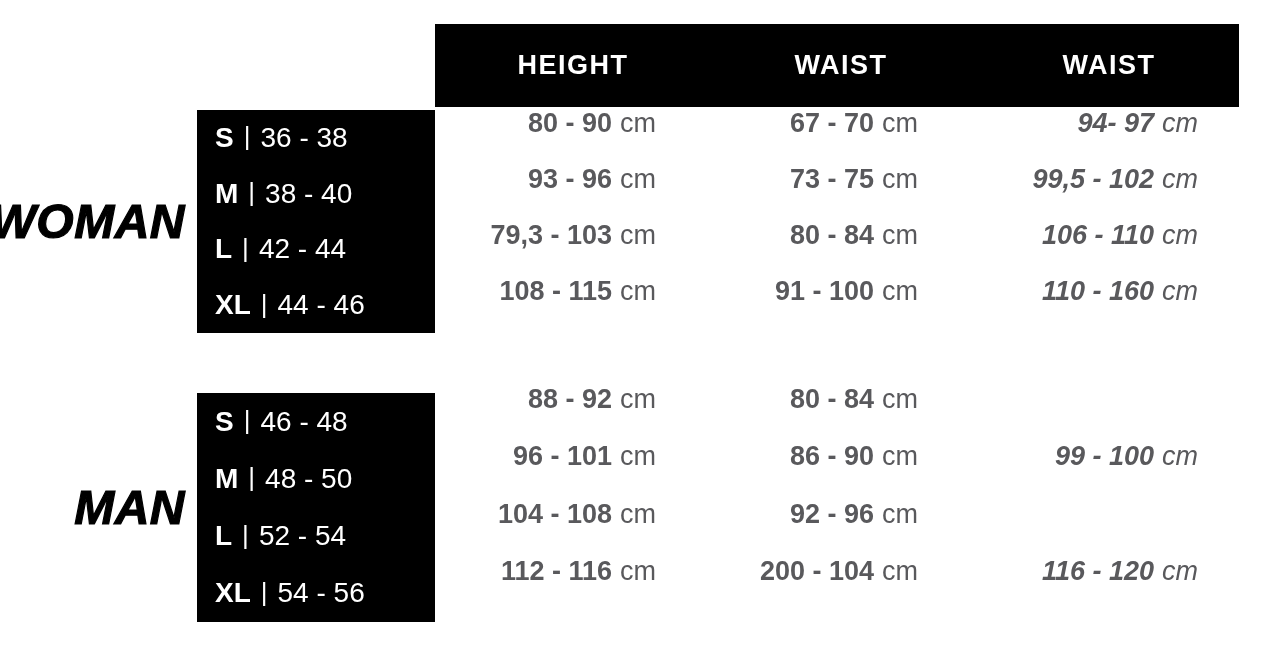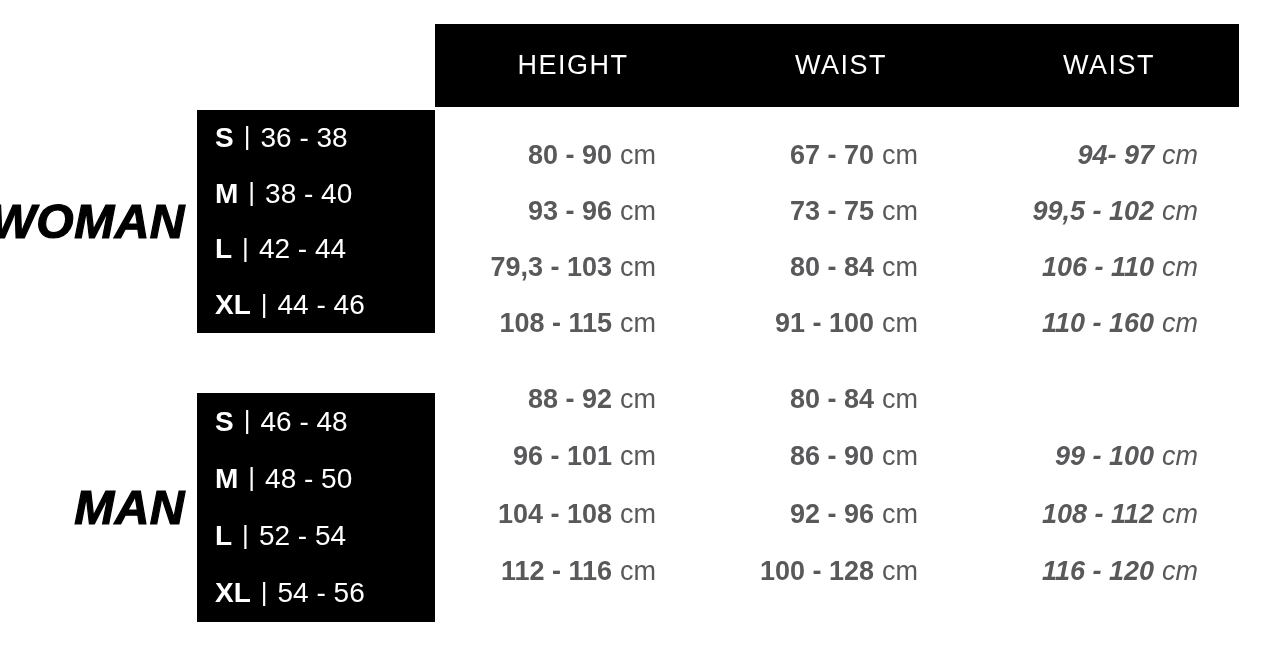"HEIGHT" .hcol { font-weight: 400 -> 700 }
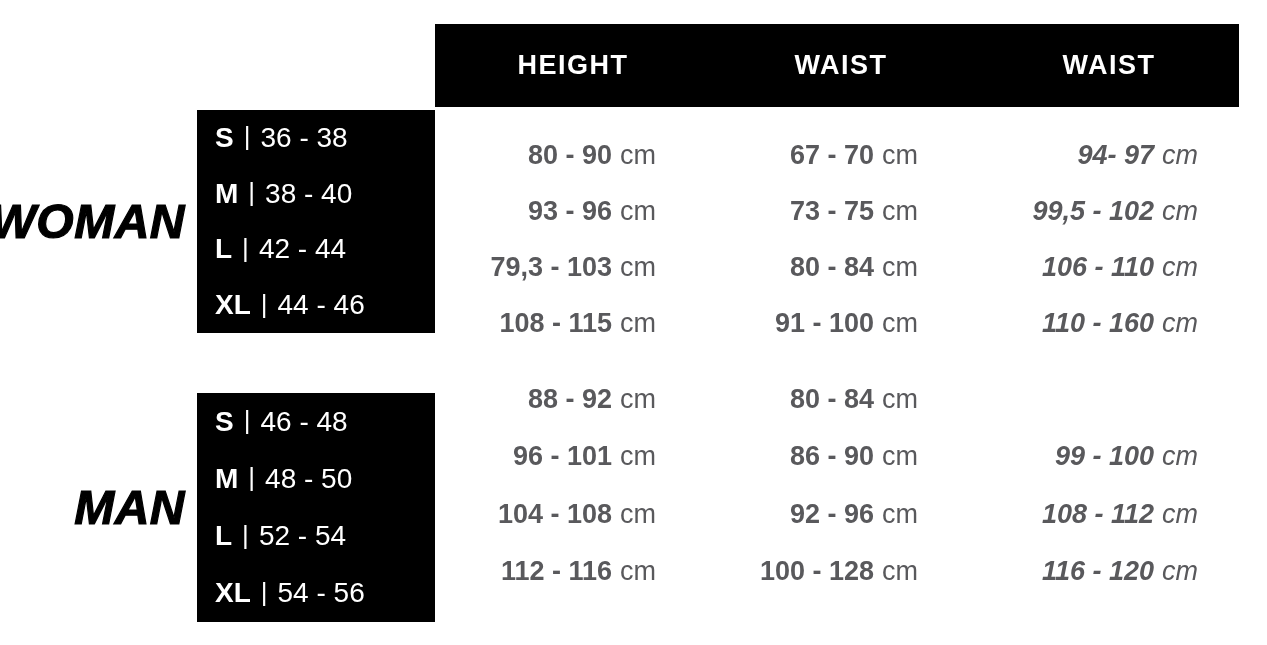"80 - 90 cm" .data-grid.woman { top: 128px -> 96px }
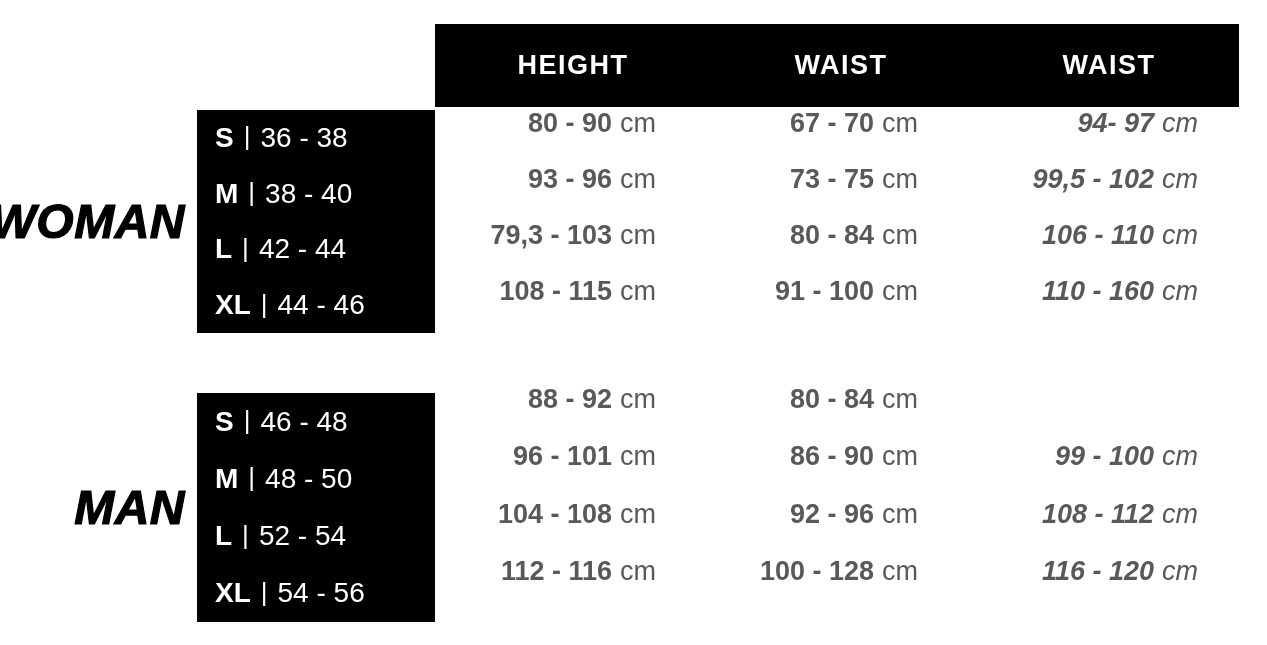"108 - 112 cm" div.cell { html: <div><span>108 - 112</span><span>cm</span></div> -> none }
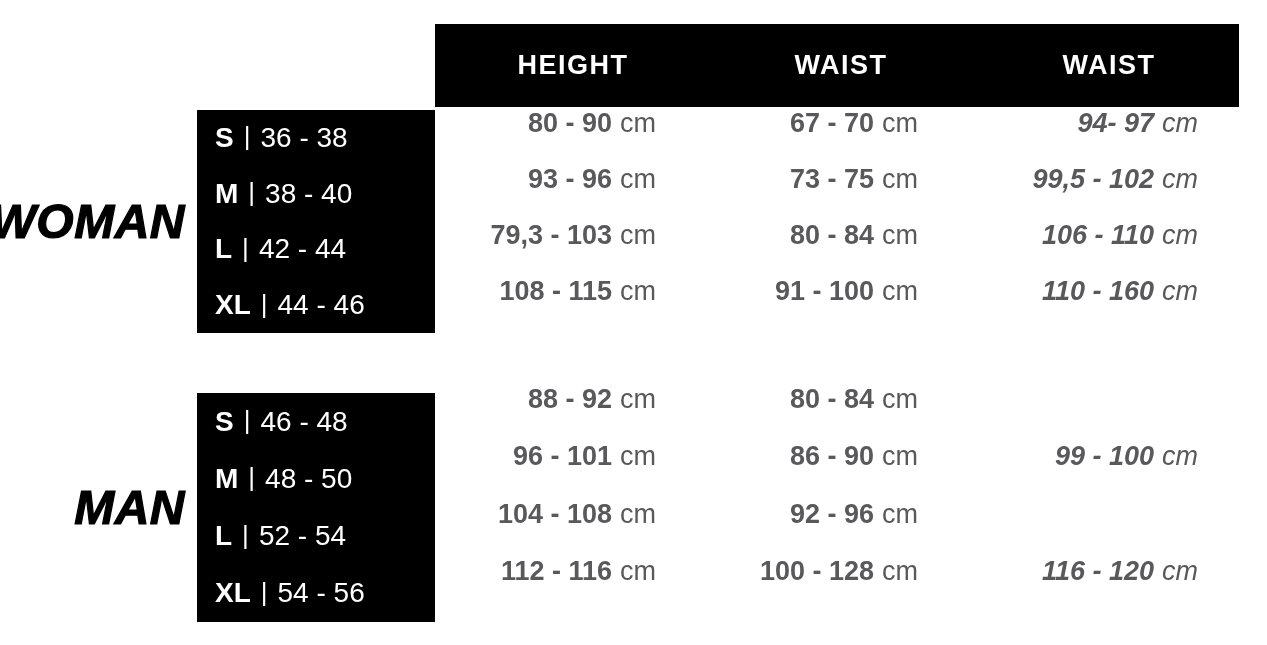"100 - 128" span.val { text: 100 - 128 -> 200 - 104 }
